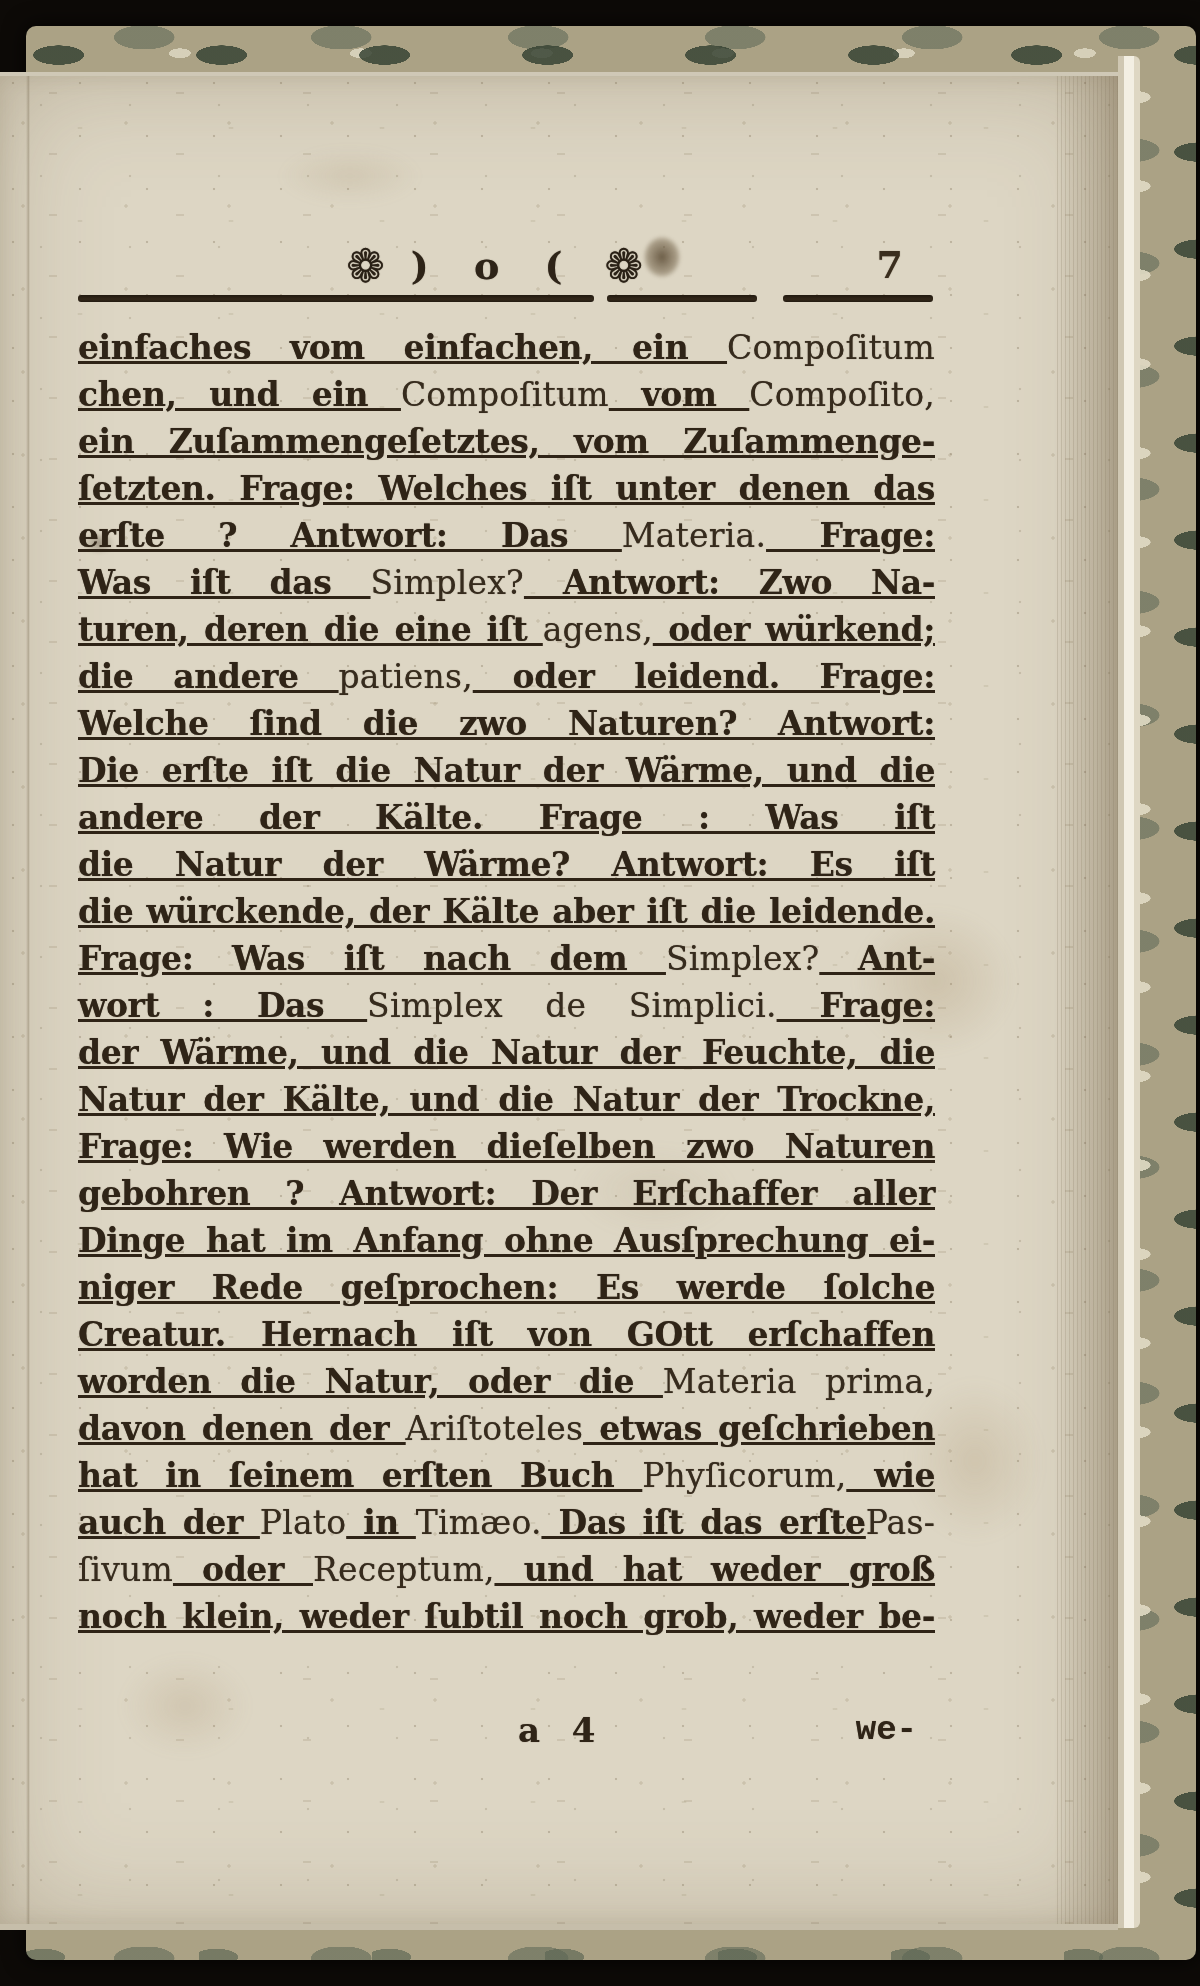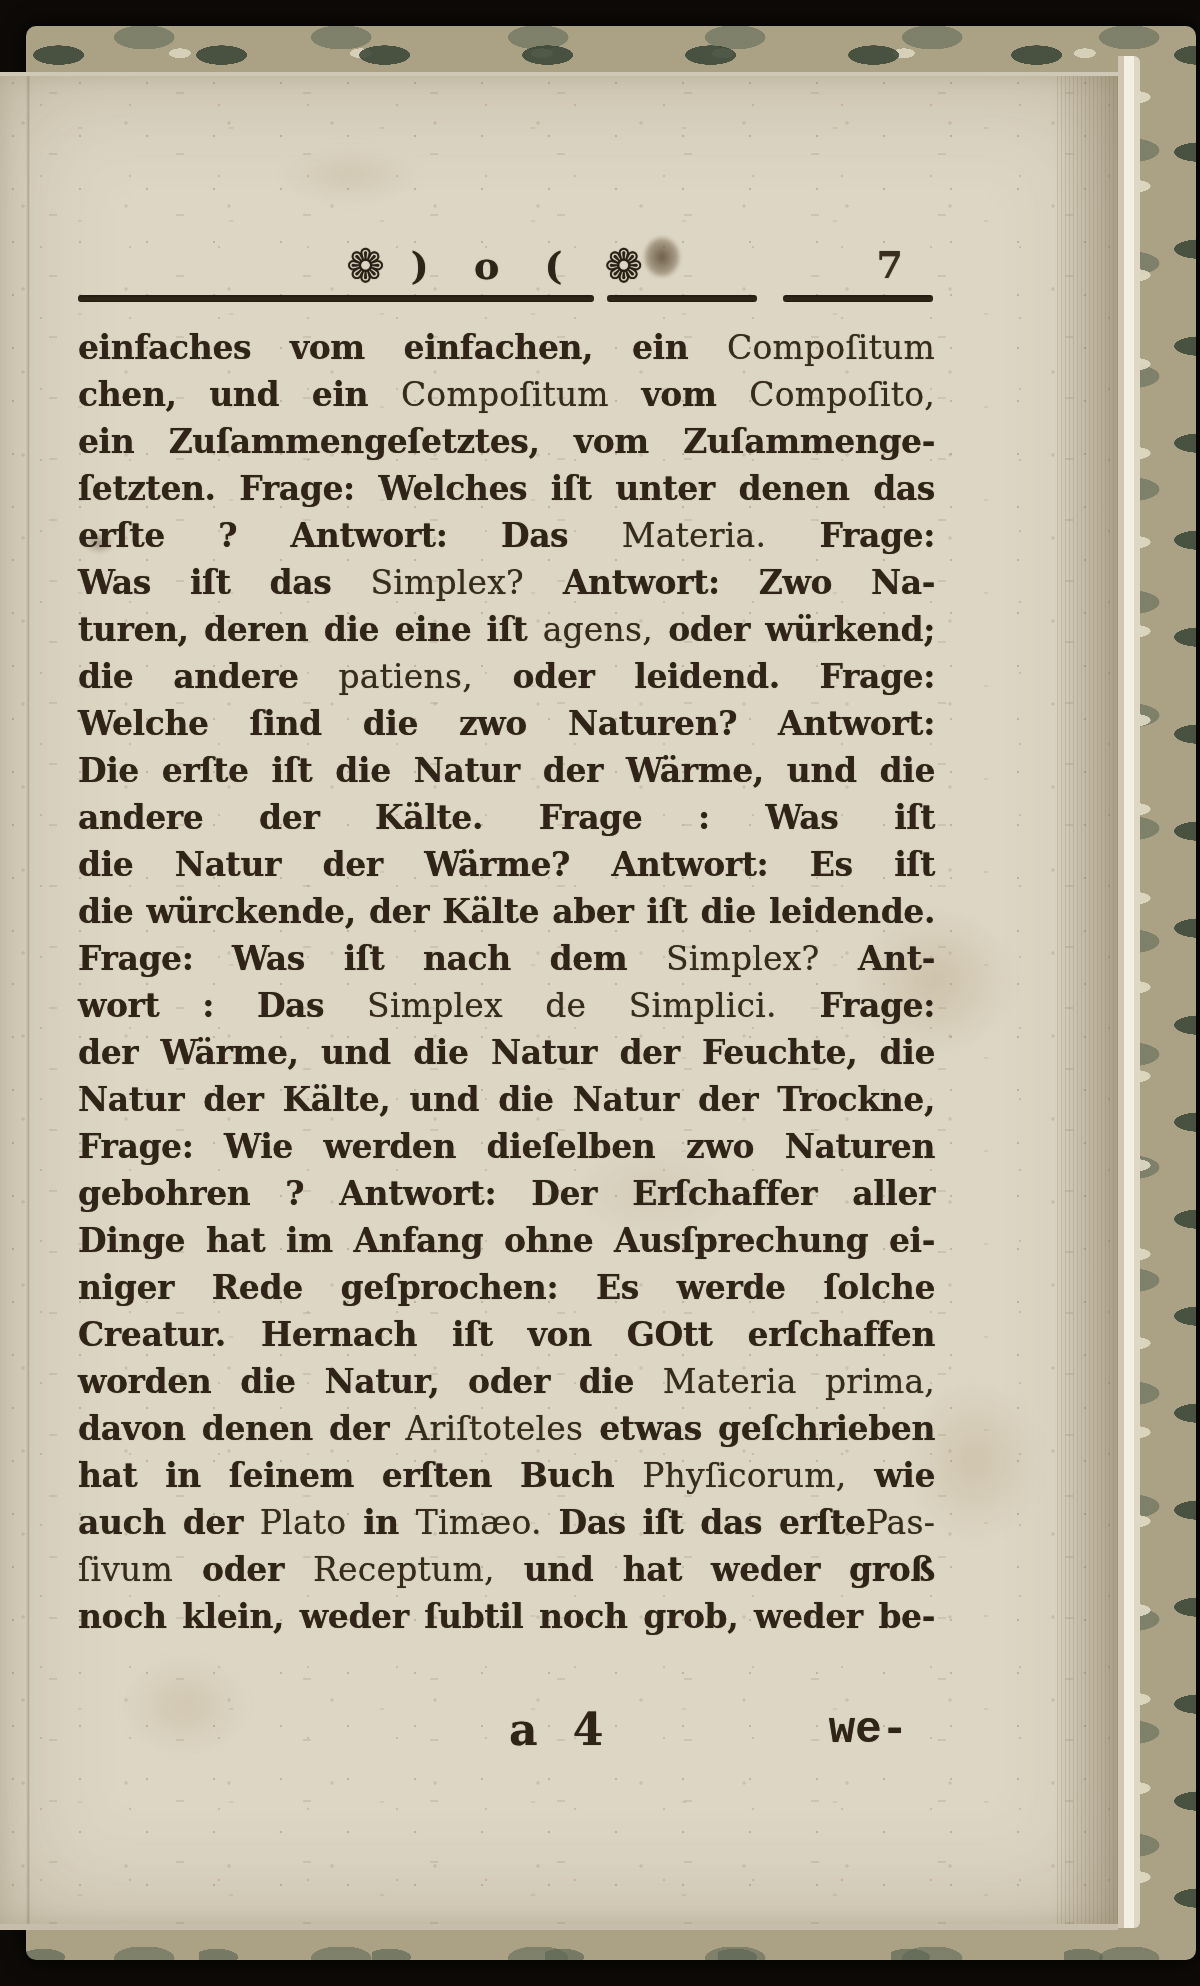"einfaches vom einfachen, ein" .frak { text-decoration: none -> underline }
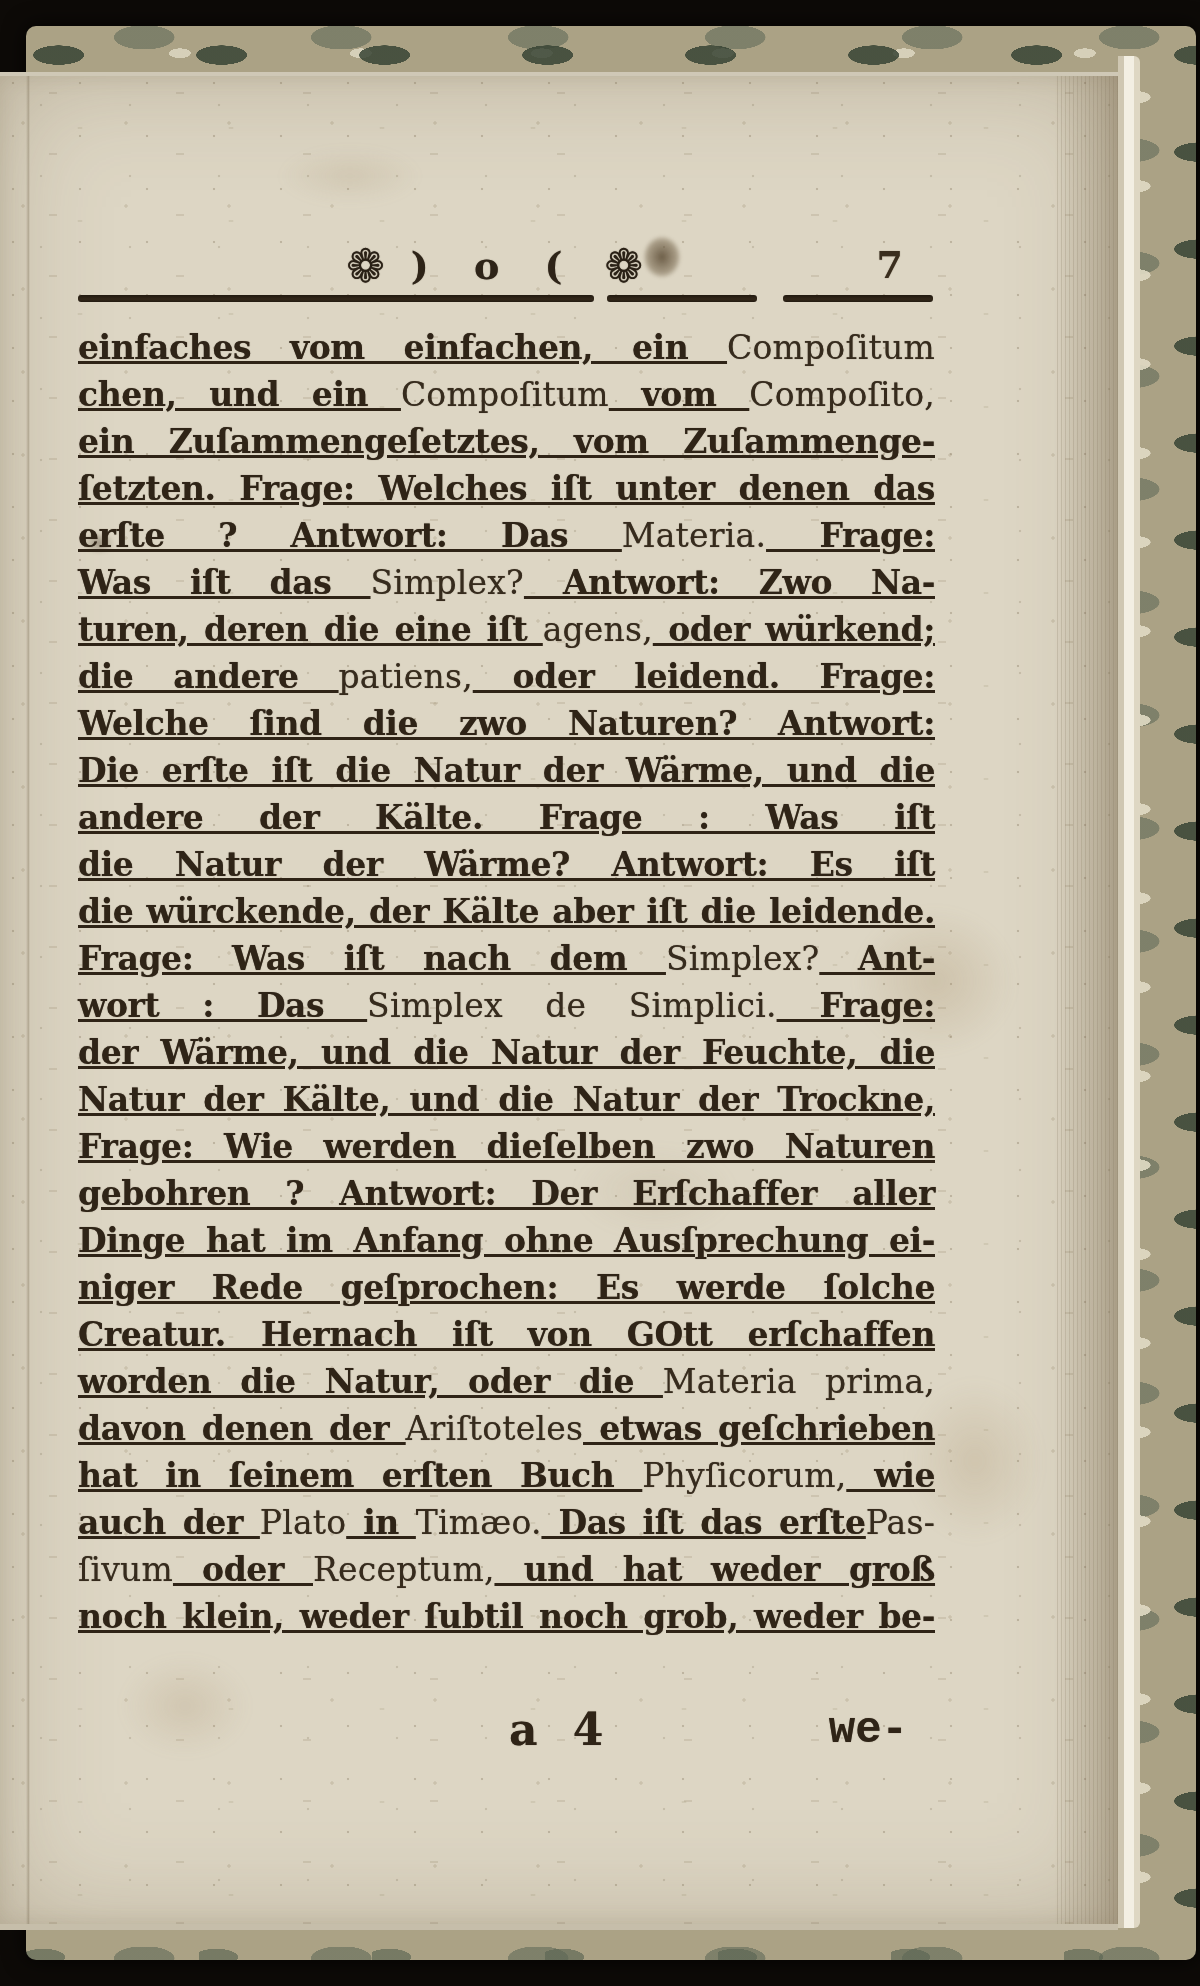"a 4" .footer-row { font-size: 44px -> 34px; left: 69px -> 78px }
